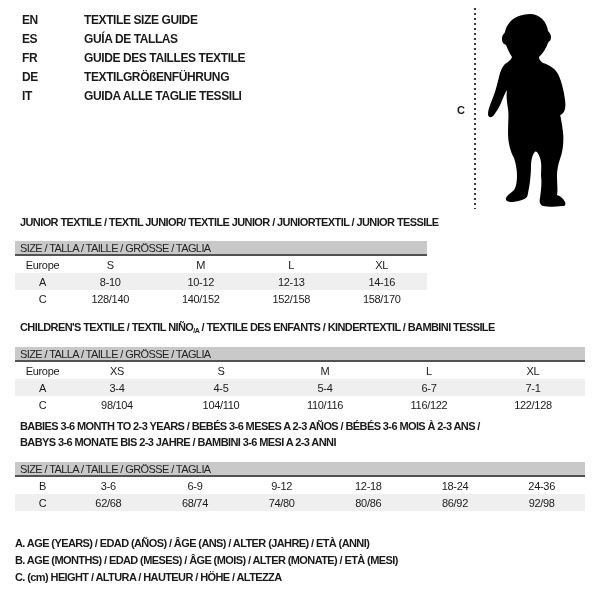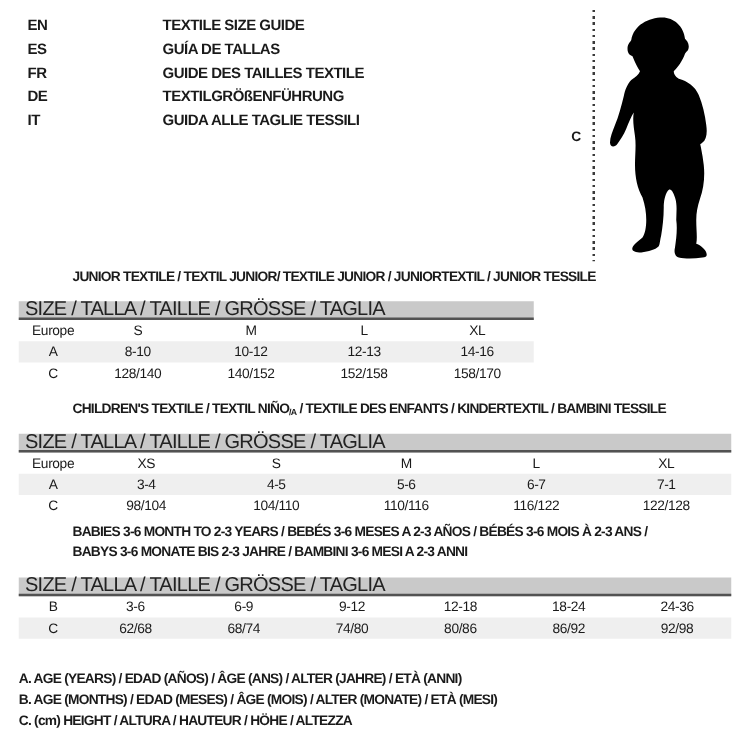"TEXTILE SIZE GUIDE" .lang-label { margin-left: 46px -> none }
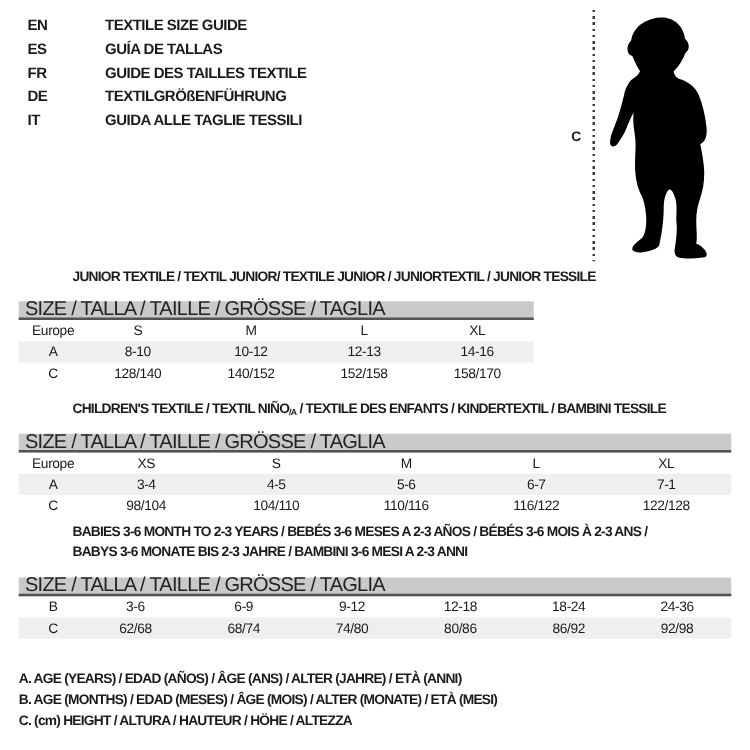"JUNIOR TEXTILE / TEXTIL JUNIOR/" .sec-title { margin-left: 38px -> none }
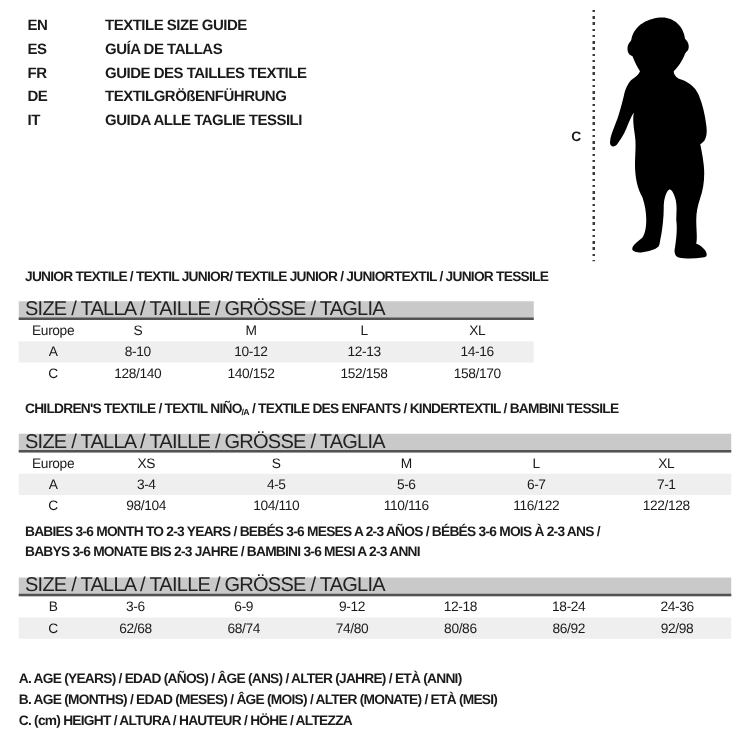"SIZE / TALLA / TAILLE" .sizebar { font-size: 16px -> 11px }
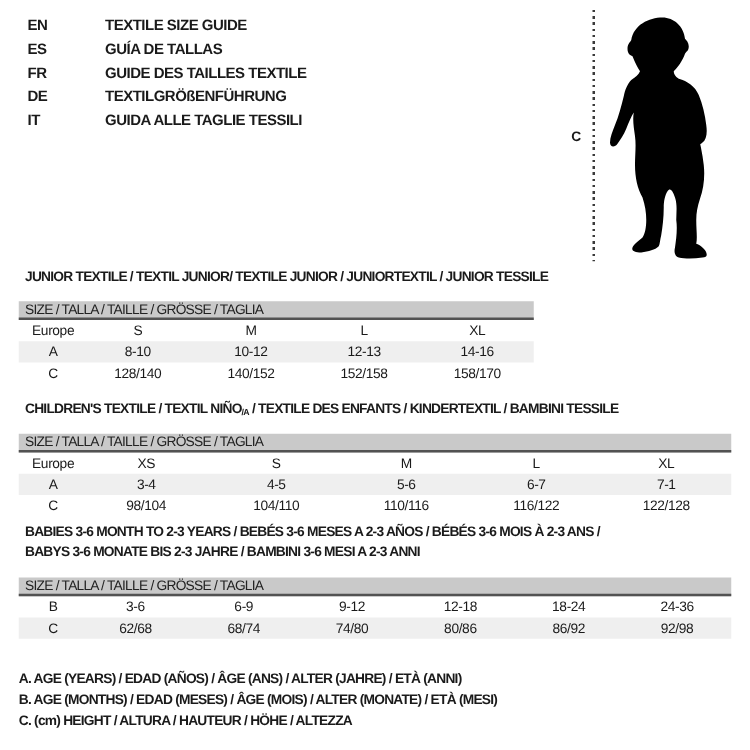"5-6" div.cell { text: 5-6 -> 5-4 }
